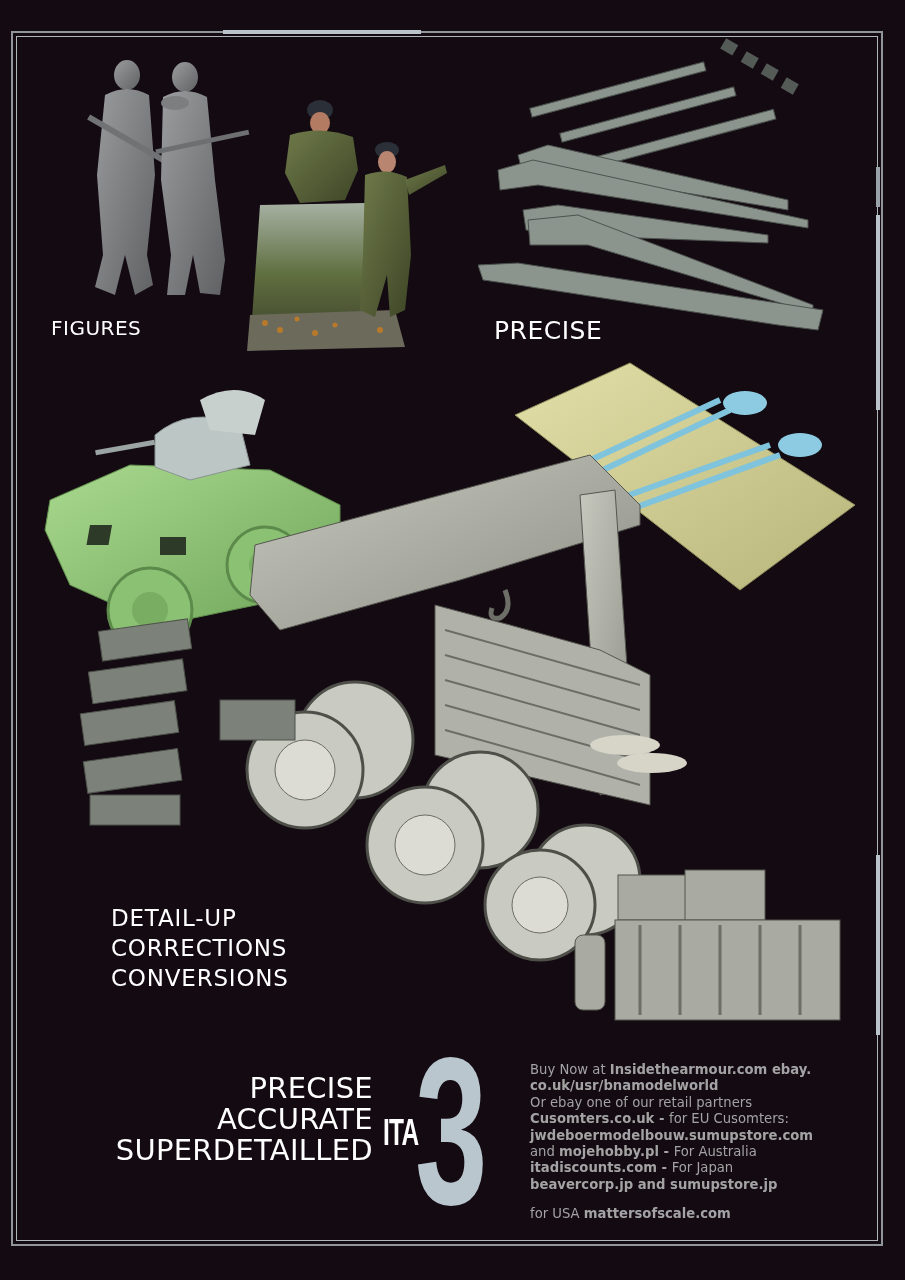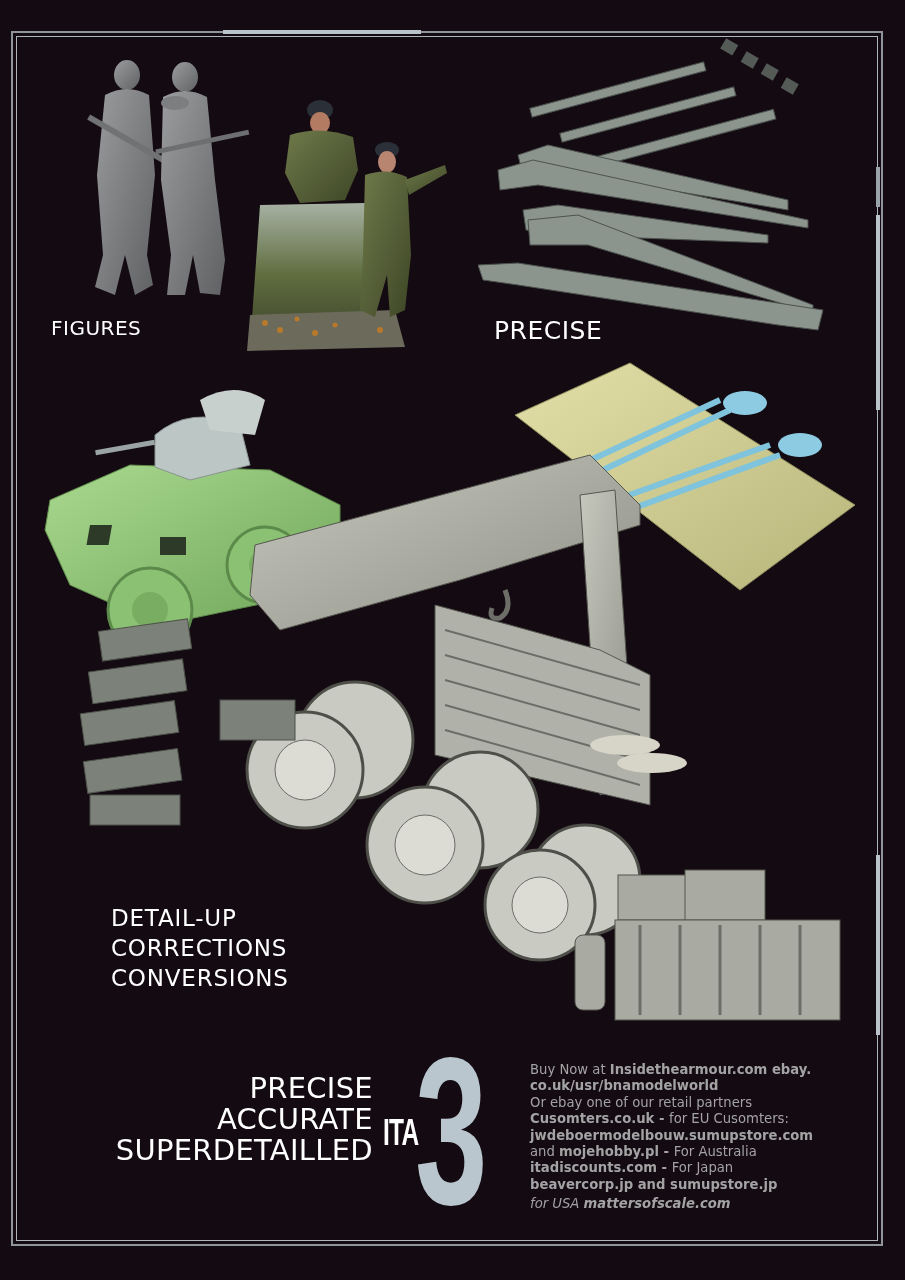"for USA mattersofscale.com" .retail .last { font-style: italic -> none; margin-top: 3px -> 13px }
